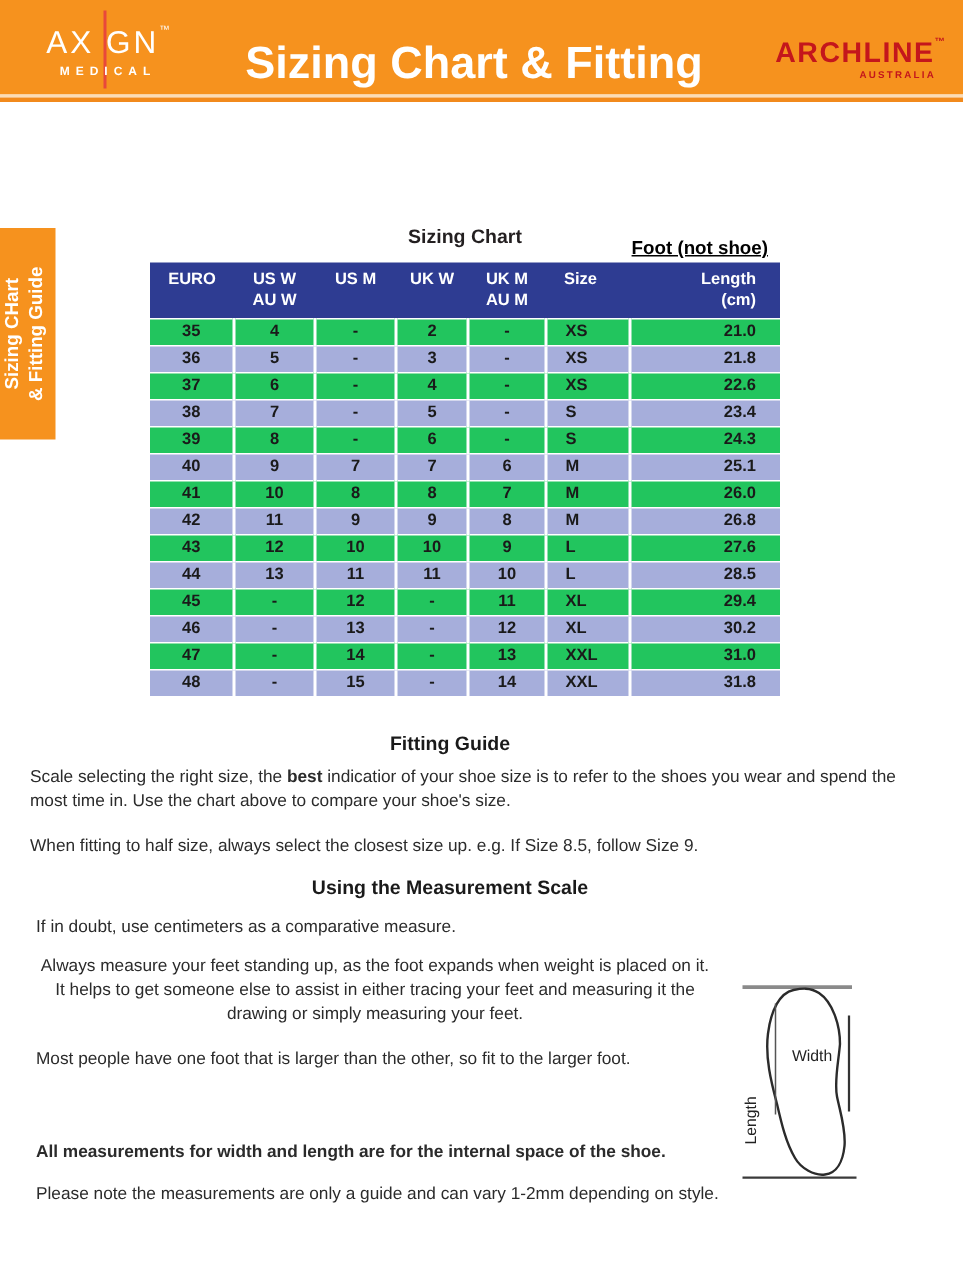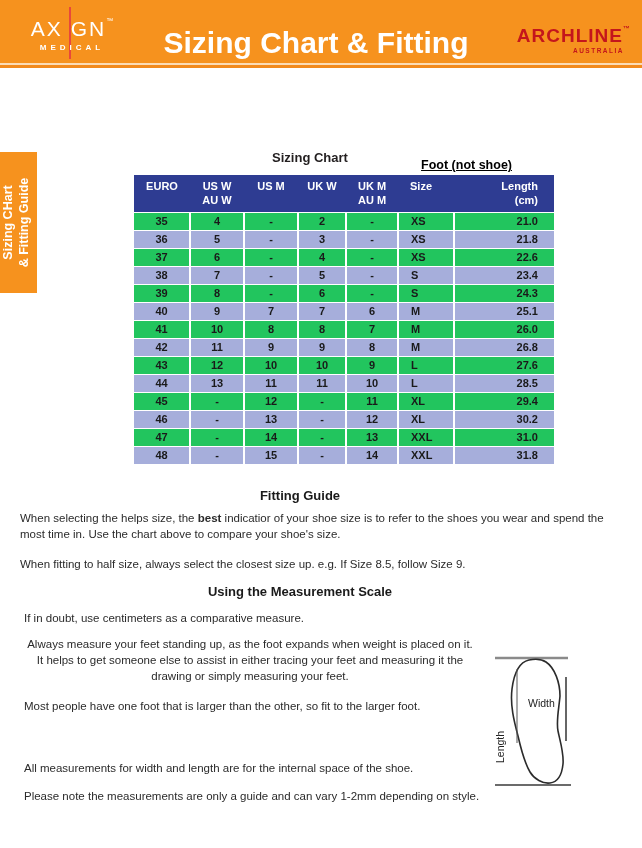"EURO" table.sizing { margin-left: 34px -> none }
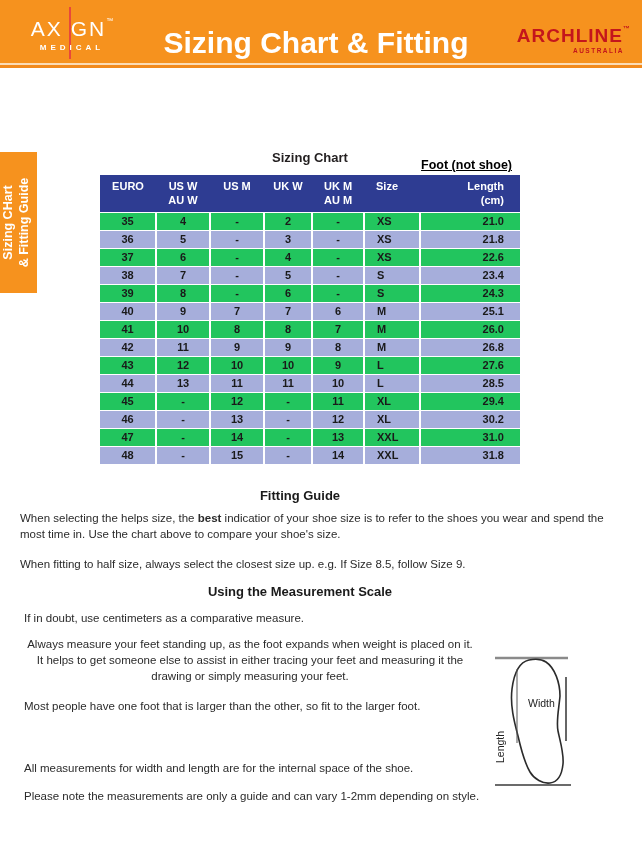"When selecting the helps size," span { text: When selecting the helps -> Scale selecting the right }
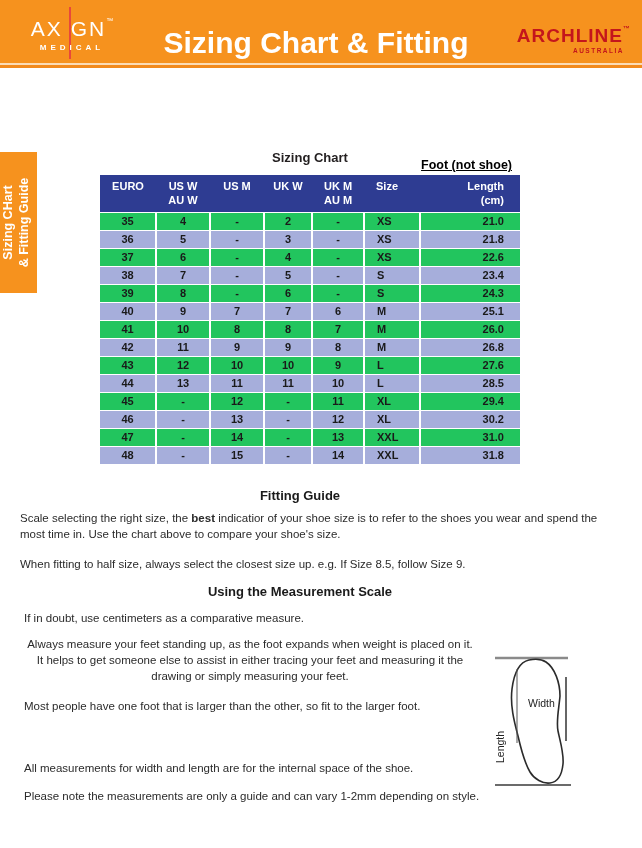"All measurements for width and" #m4 { font-weight: none -> bold }
